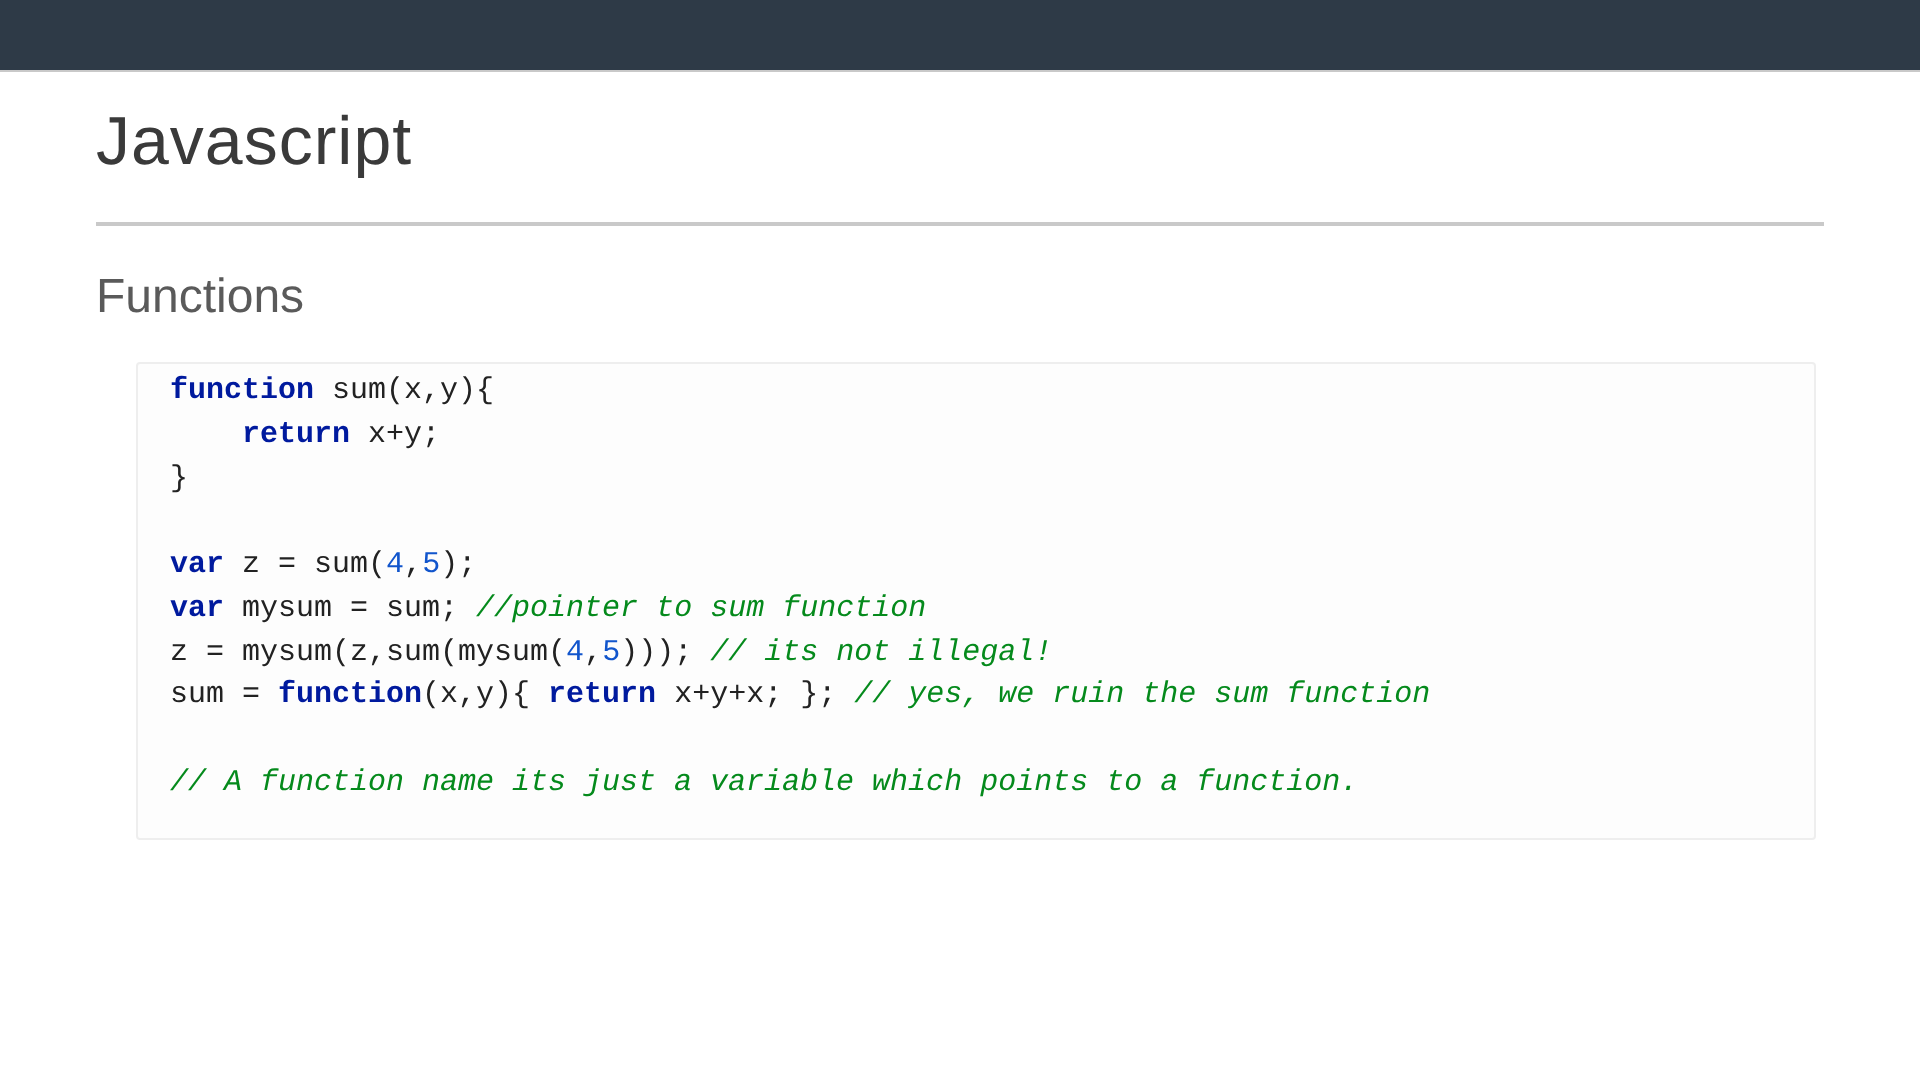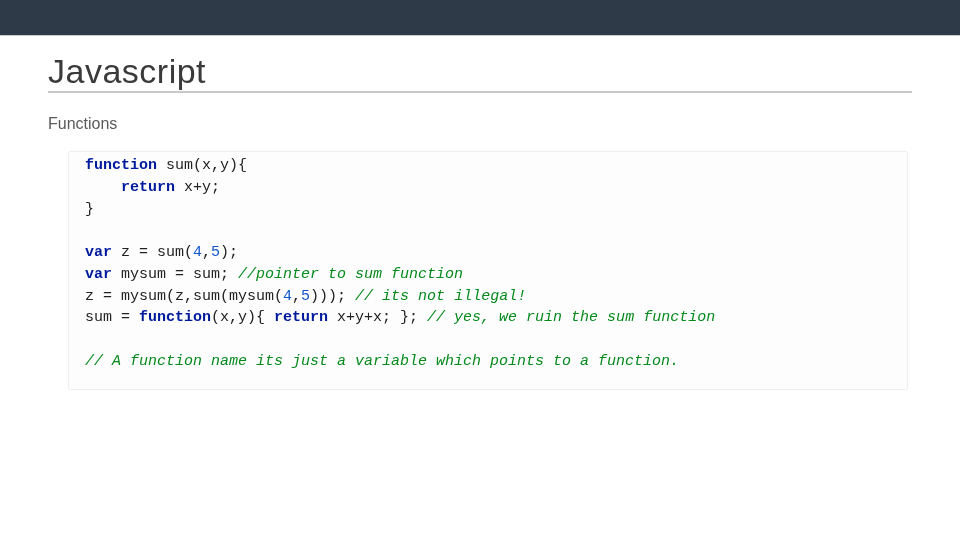"Javascript" .title { padding-bottom: 0 -> 20px }
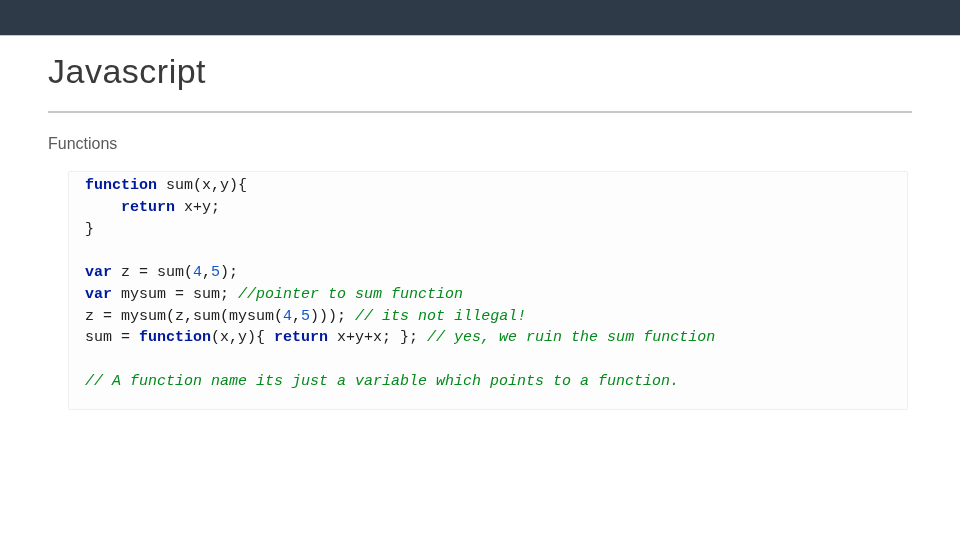"Functions" .subtitle { font-size: 16px -> 24px }
